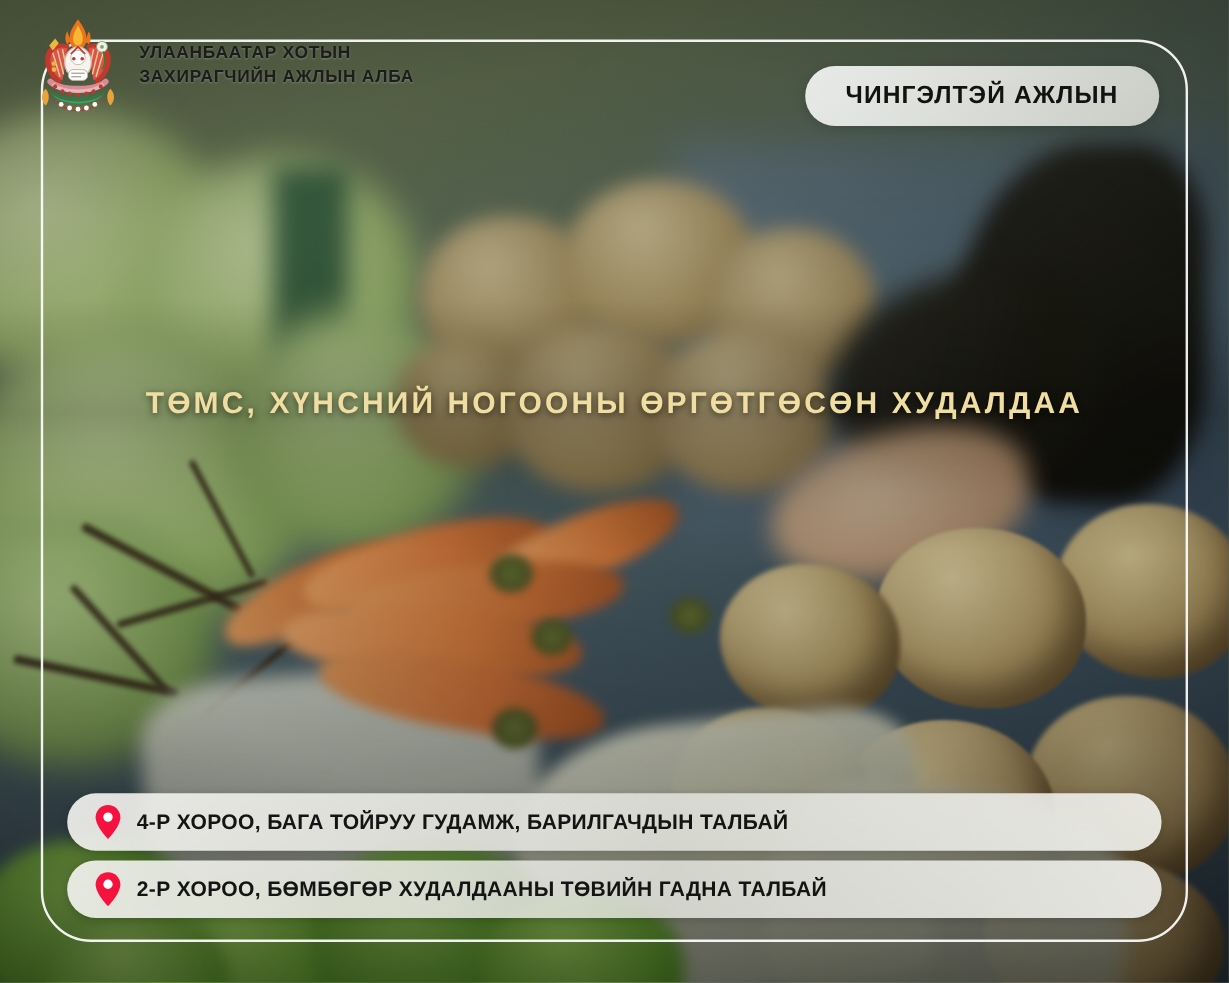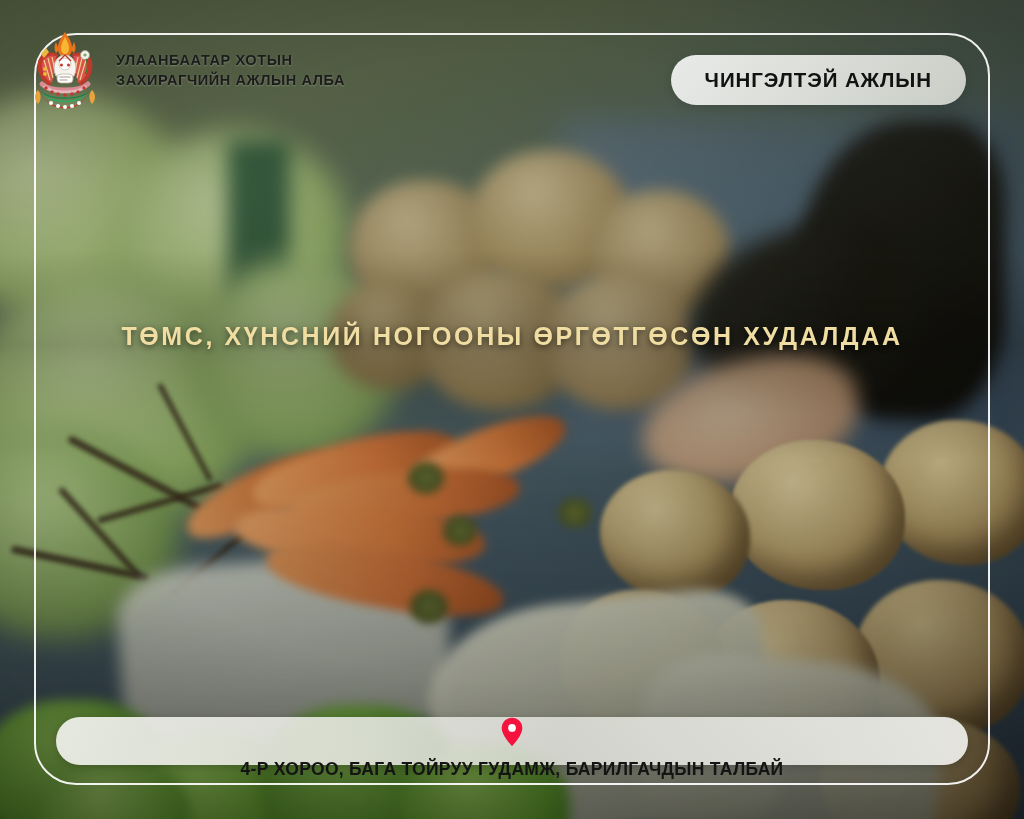"УЛААНБААТАР ХОТЫН" .brand { top: 28px -> 12px }
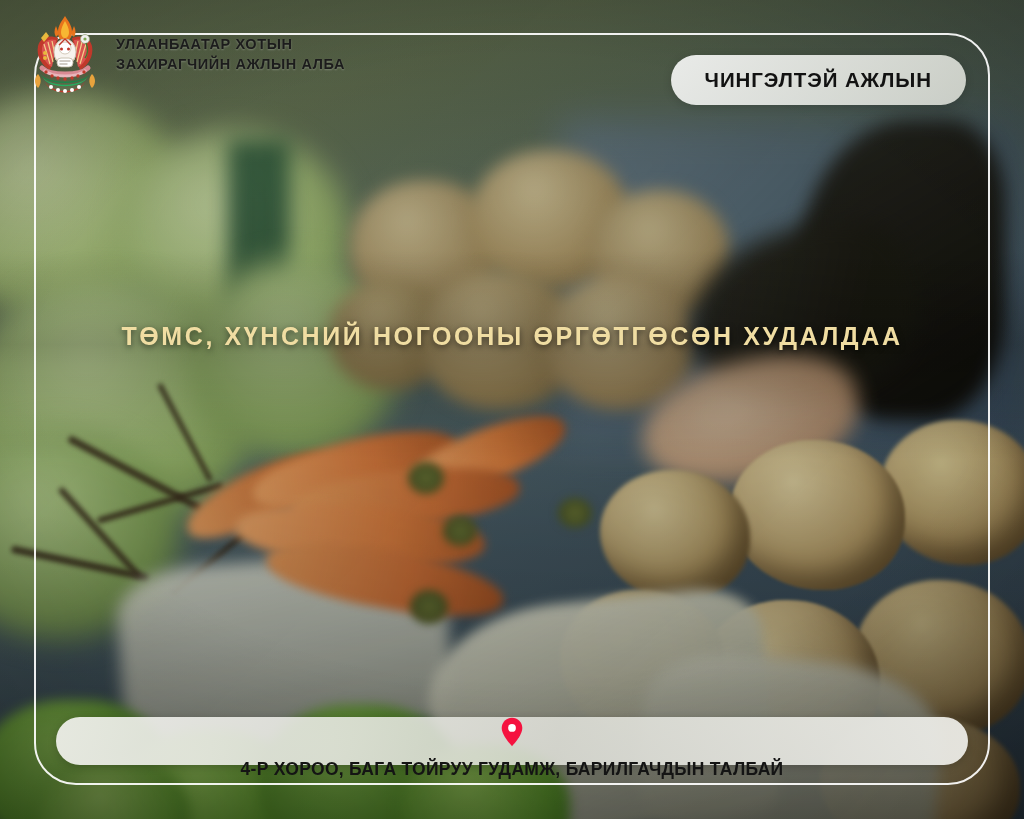"4-Р ХОРОО, БАГА ТОЙРУУ ГУДАМЖ," .loc-bar { flex-direction: column -> none }
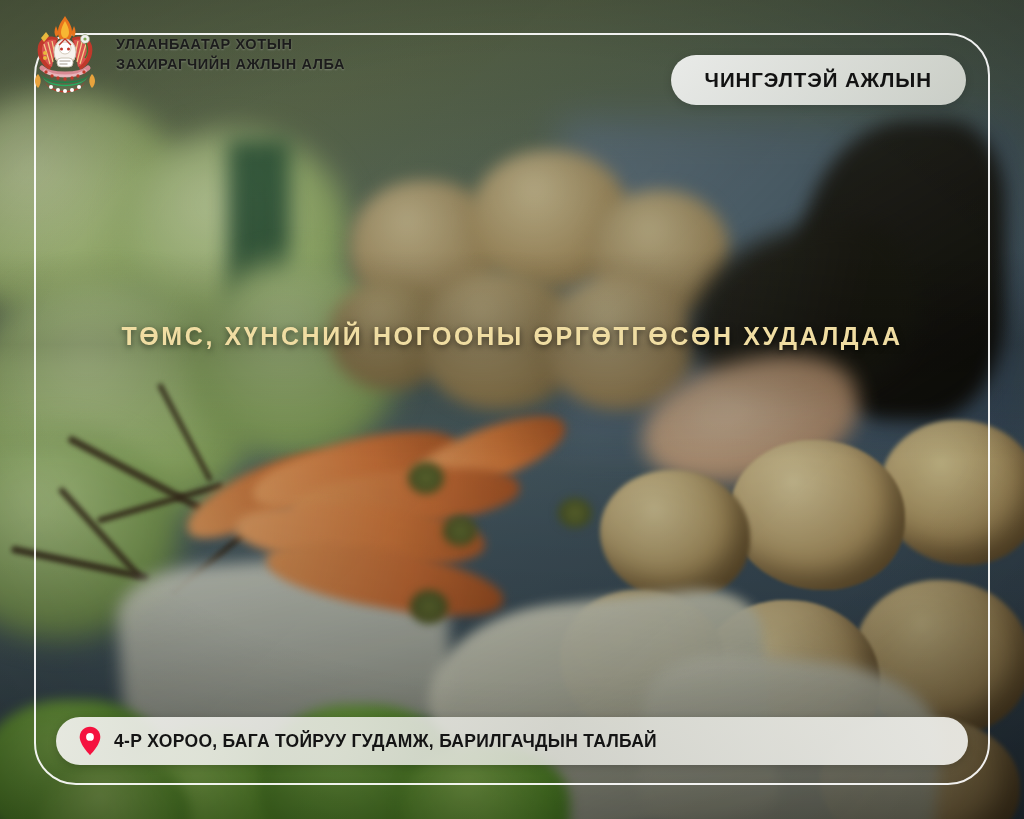"2-Р ХОРОО, БӨМБӨГӨР ХУДАЛДААНЫ ТӨВИЙН" div.loc-bar { html: none -> <div> <span> <svg> <path></path> <circle></circle> </svg> </span> <span>2-Р ХОРОО, БӨМБӨГӨР ХУДАЛДААНЫ ТӨВИЙН ГАДНА ТАЛБАЙ</span> </div> }
